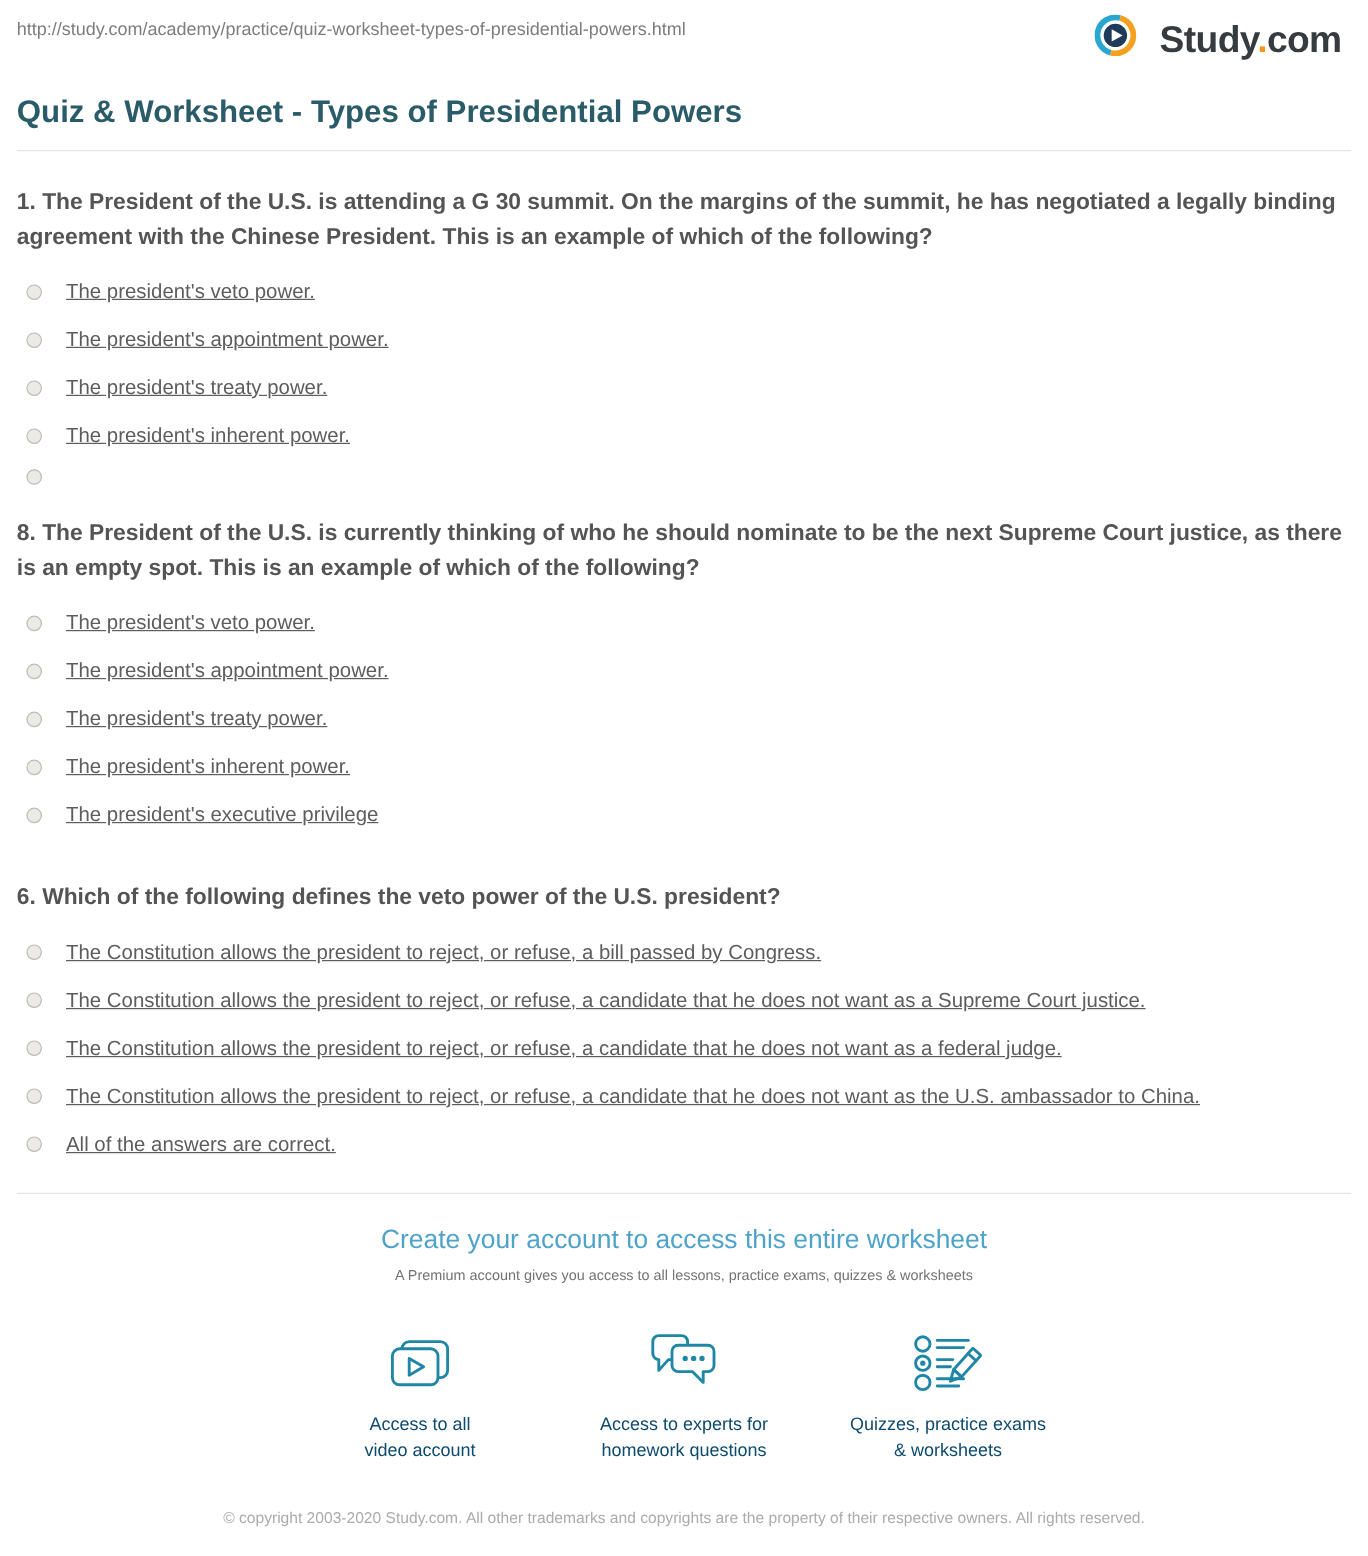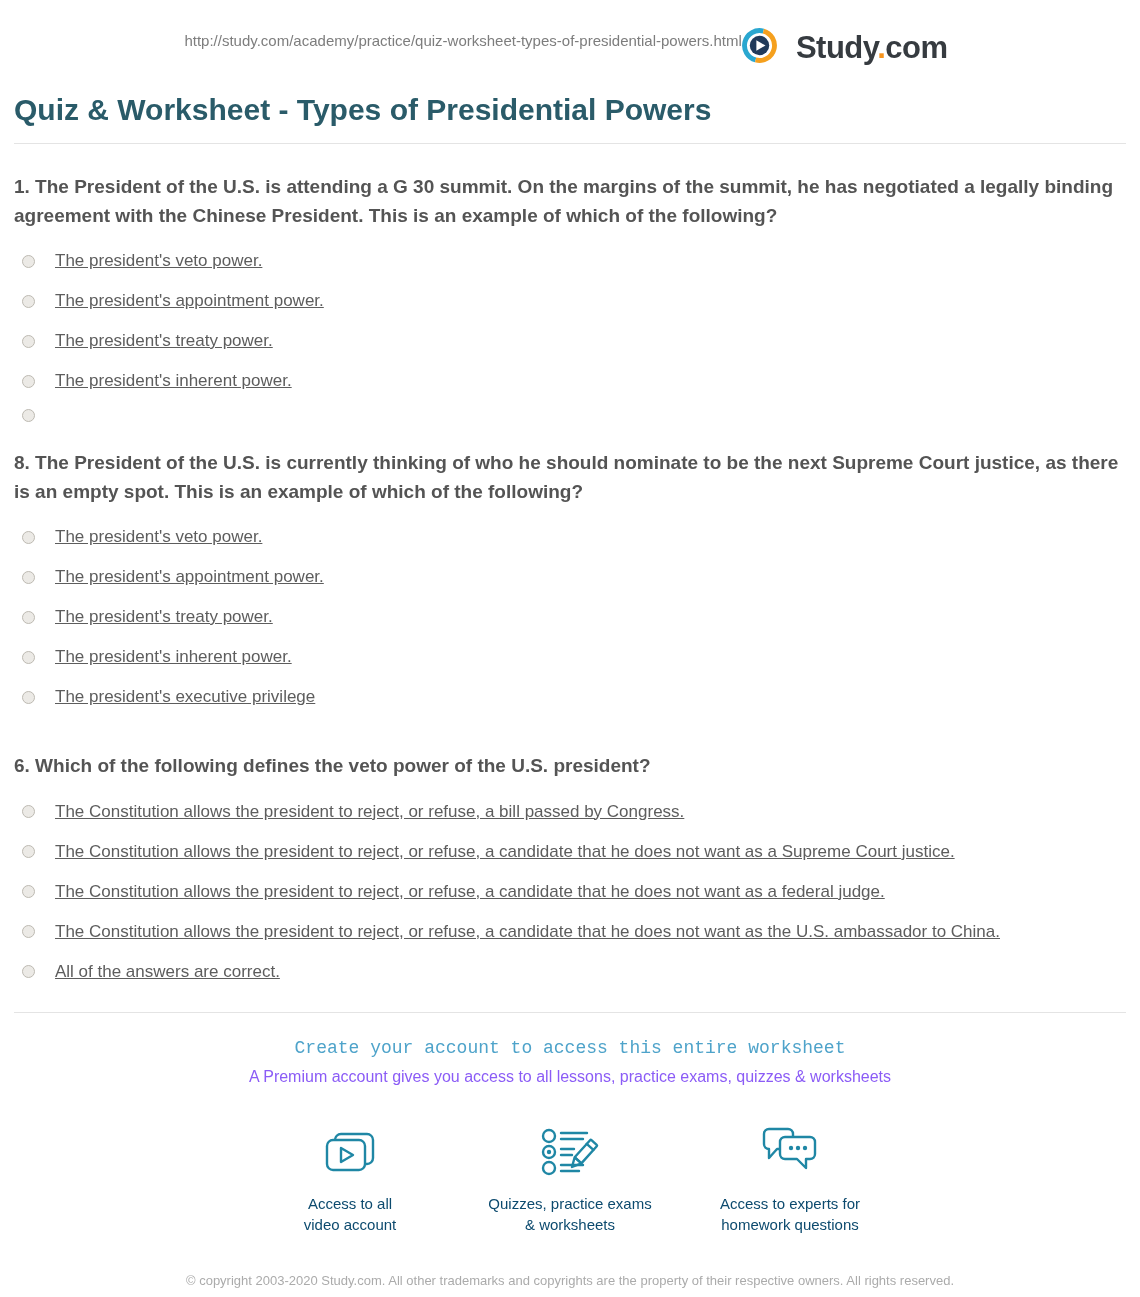"http://study.com/academy/practice/quiz-w" .header { justify-content: center -> space-between; padding-top: 28px -> 12px }
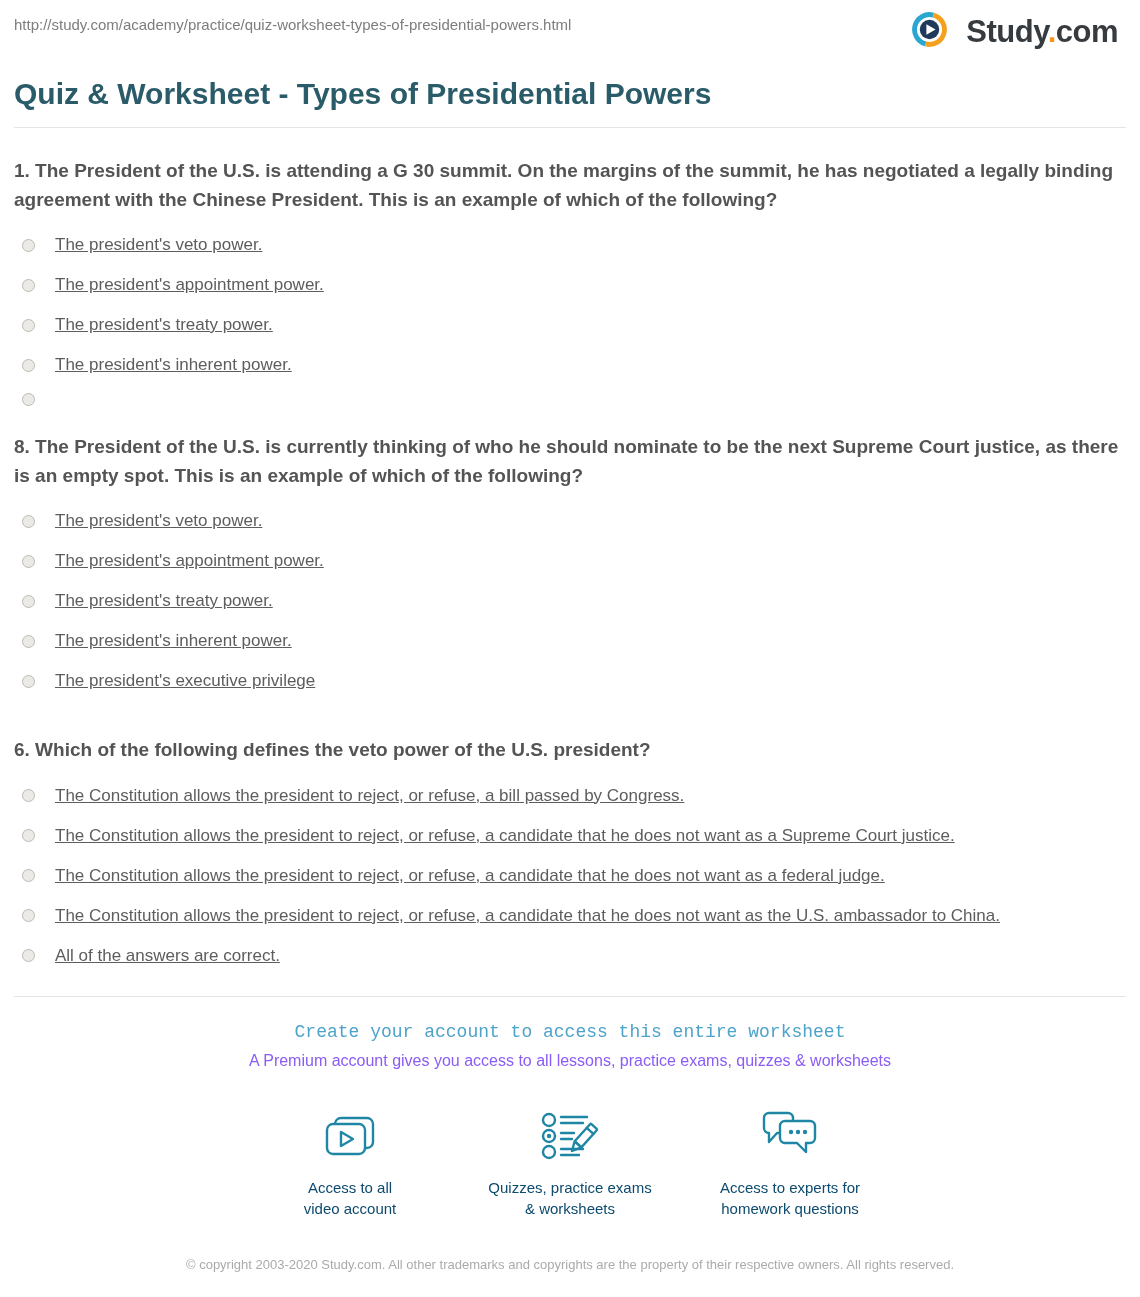"Quiz & Worksheet - Types" .page-title { font-size: 30px -> 26px }
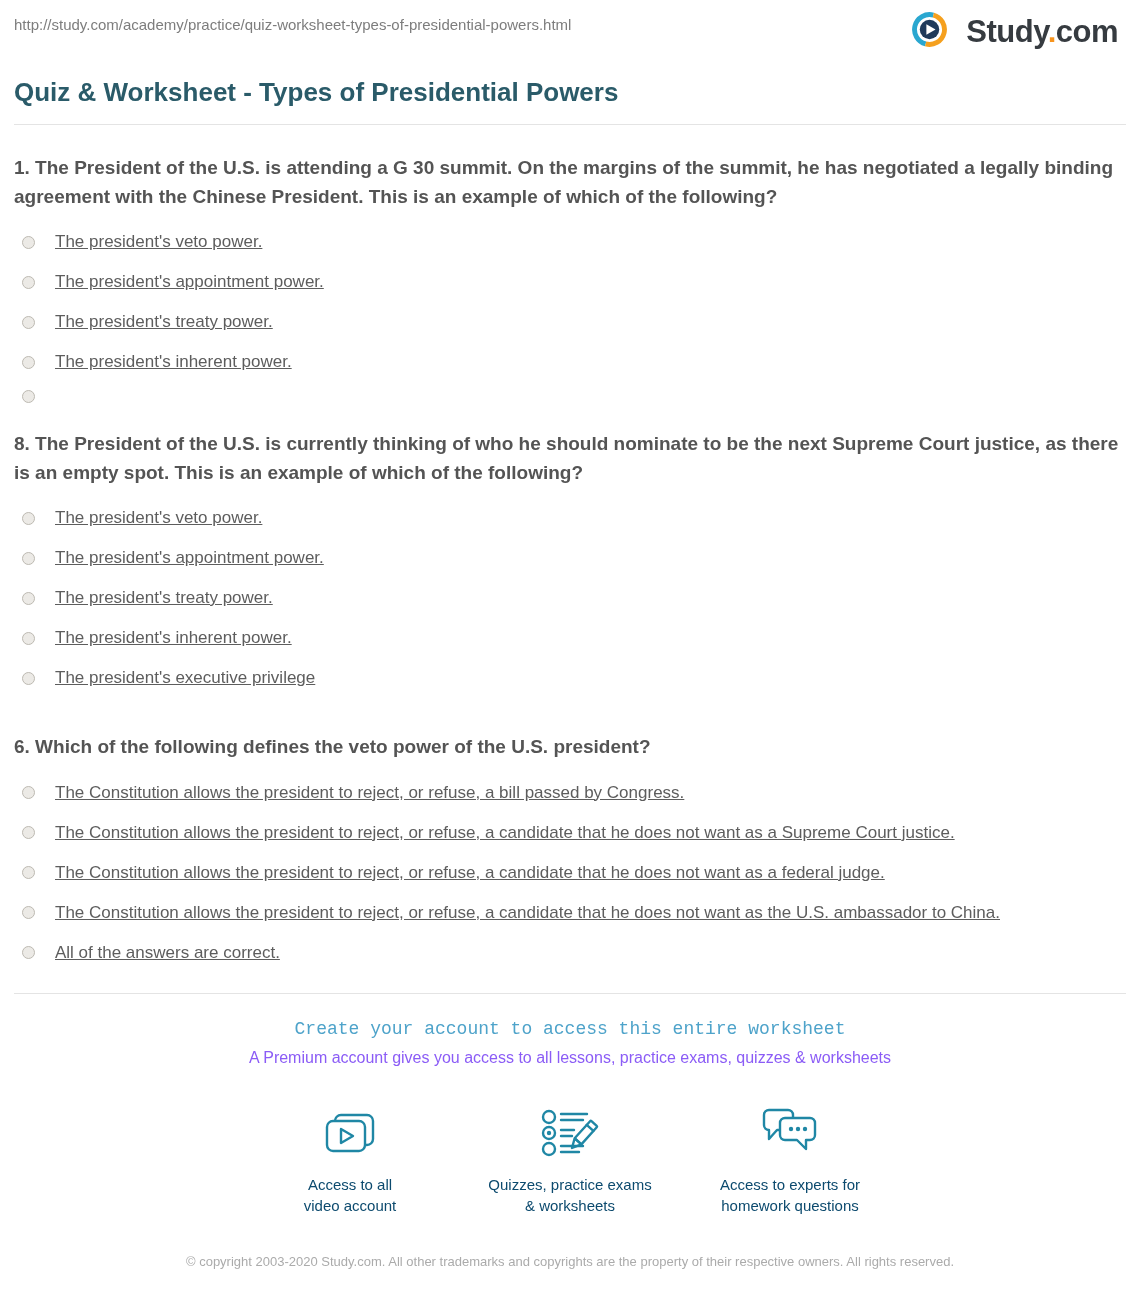"Create your account to access" .cta-heading { font-family: Liberation Mono, monospace -> none; font-size: 18px -> 22px }
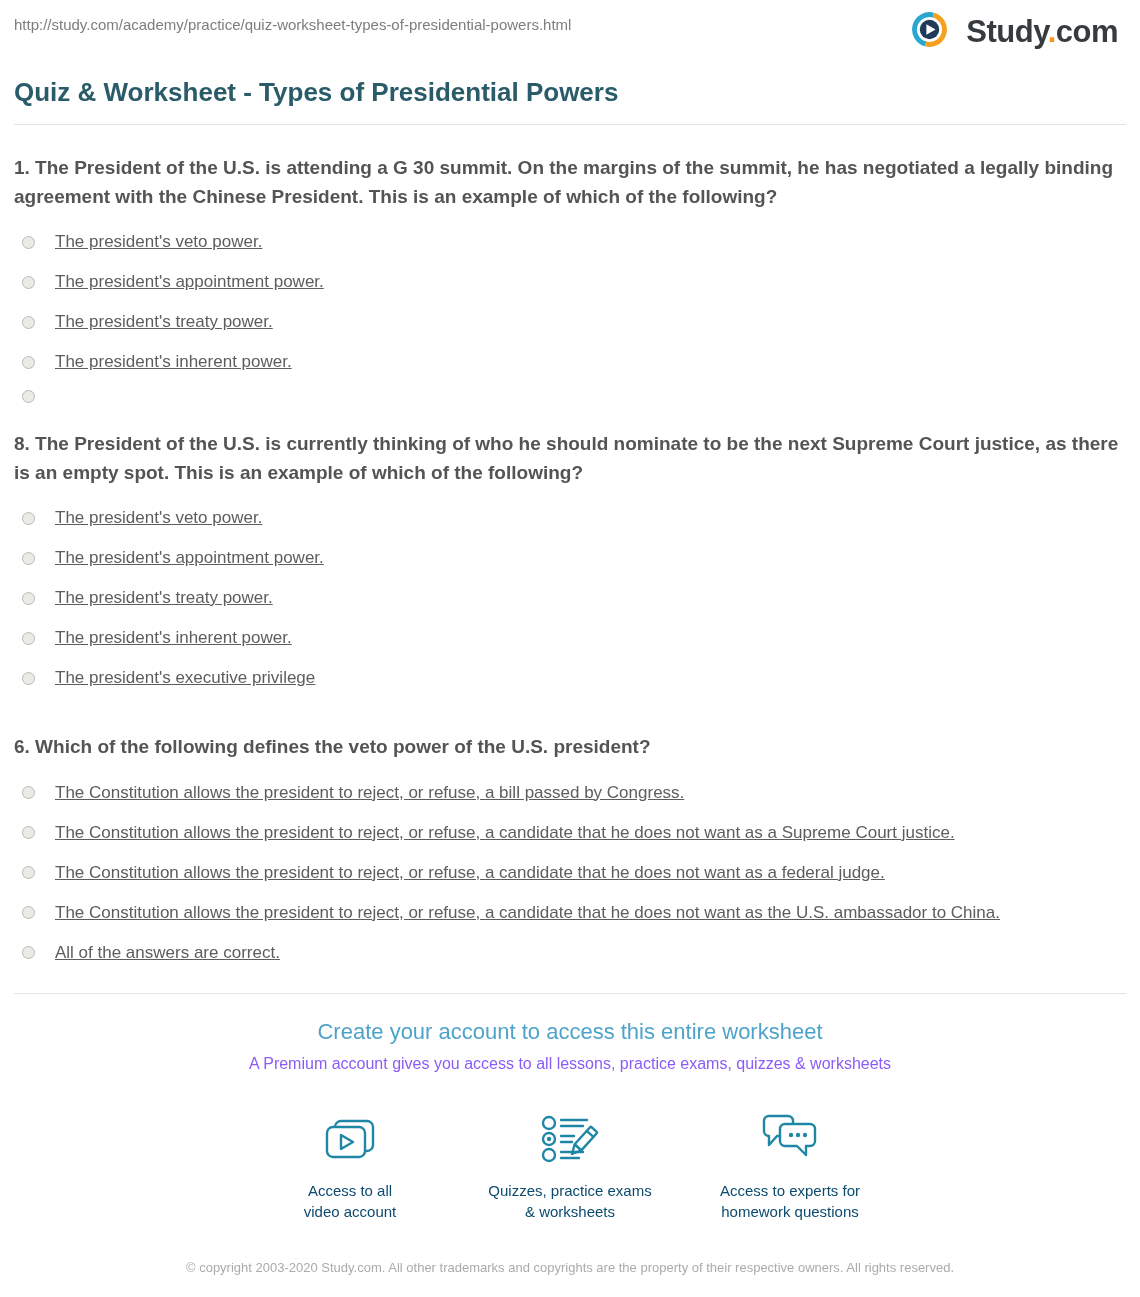"A Premium account gives you" .cta-sub { color: #8b5cf6 -> #737373; font-size: 16px -> 12px }
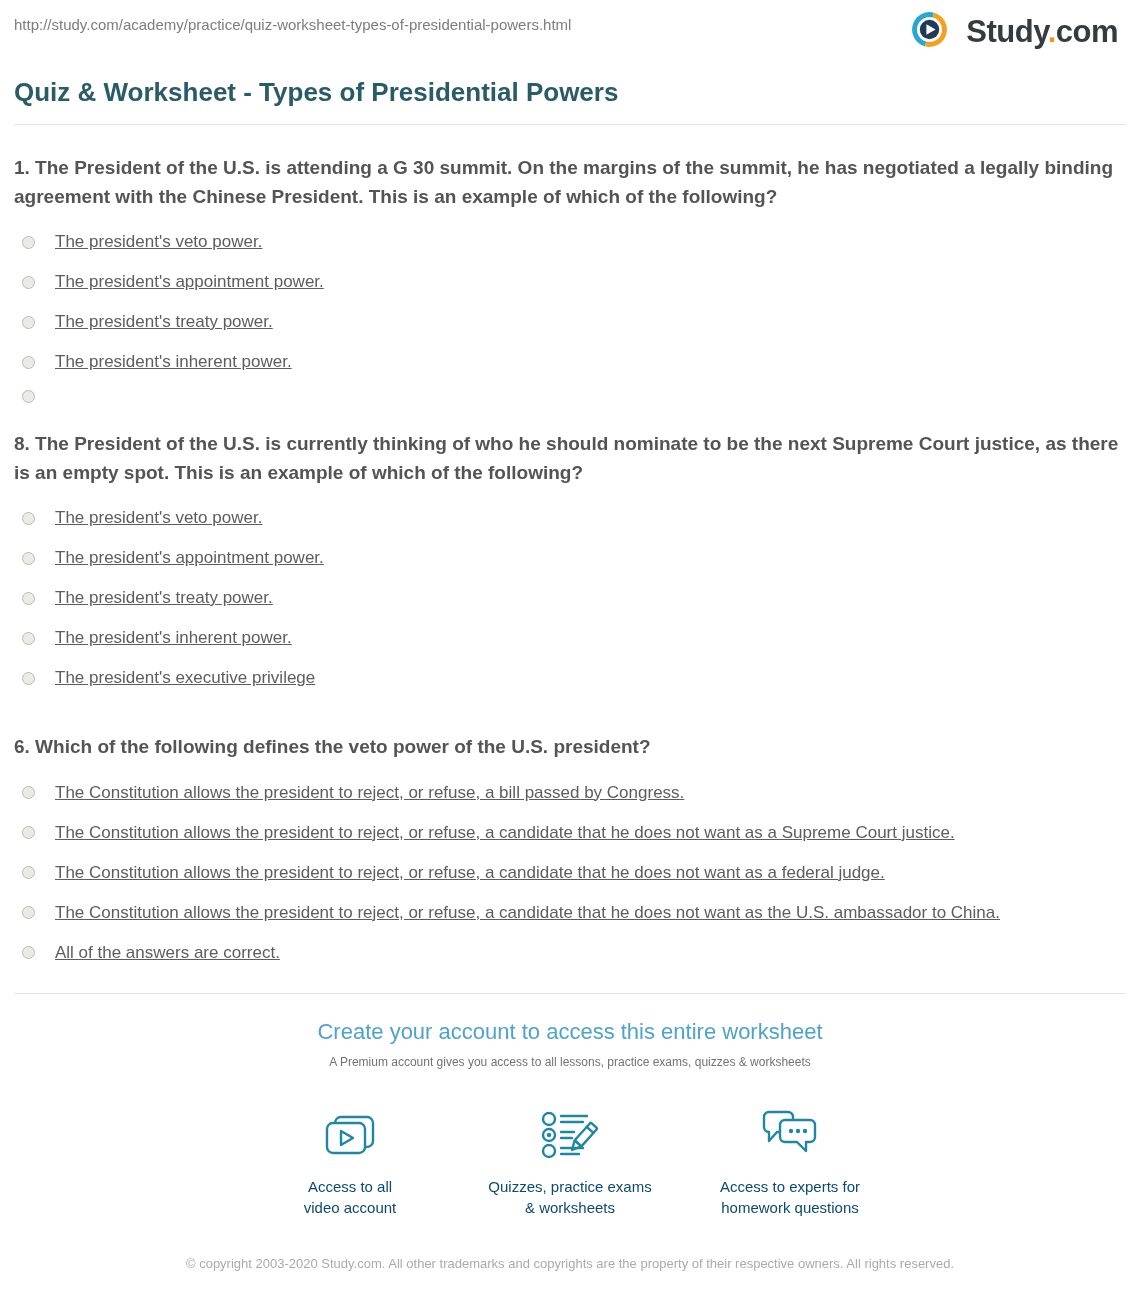"Quizzes, practice exams" div.feature { order: before "Access to experts for" -> after "Access to experts for" }
